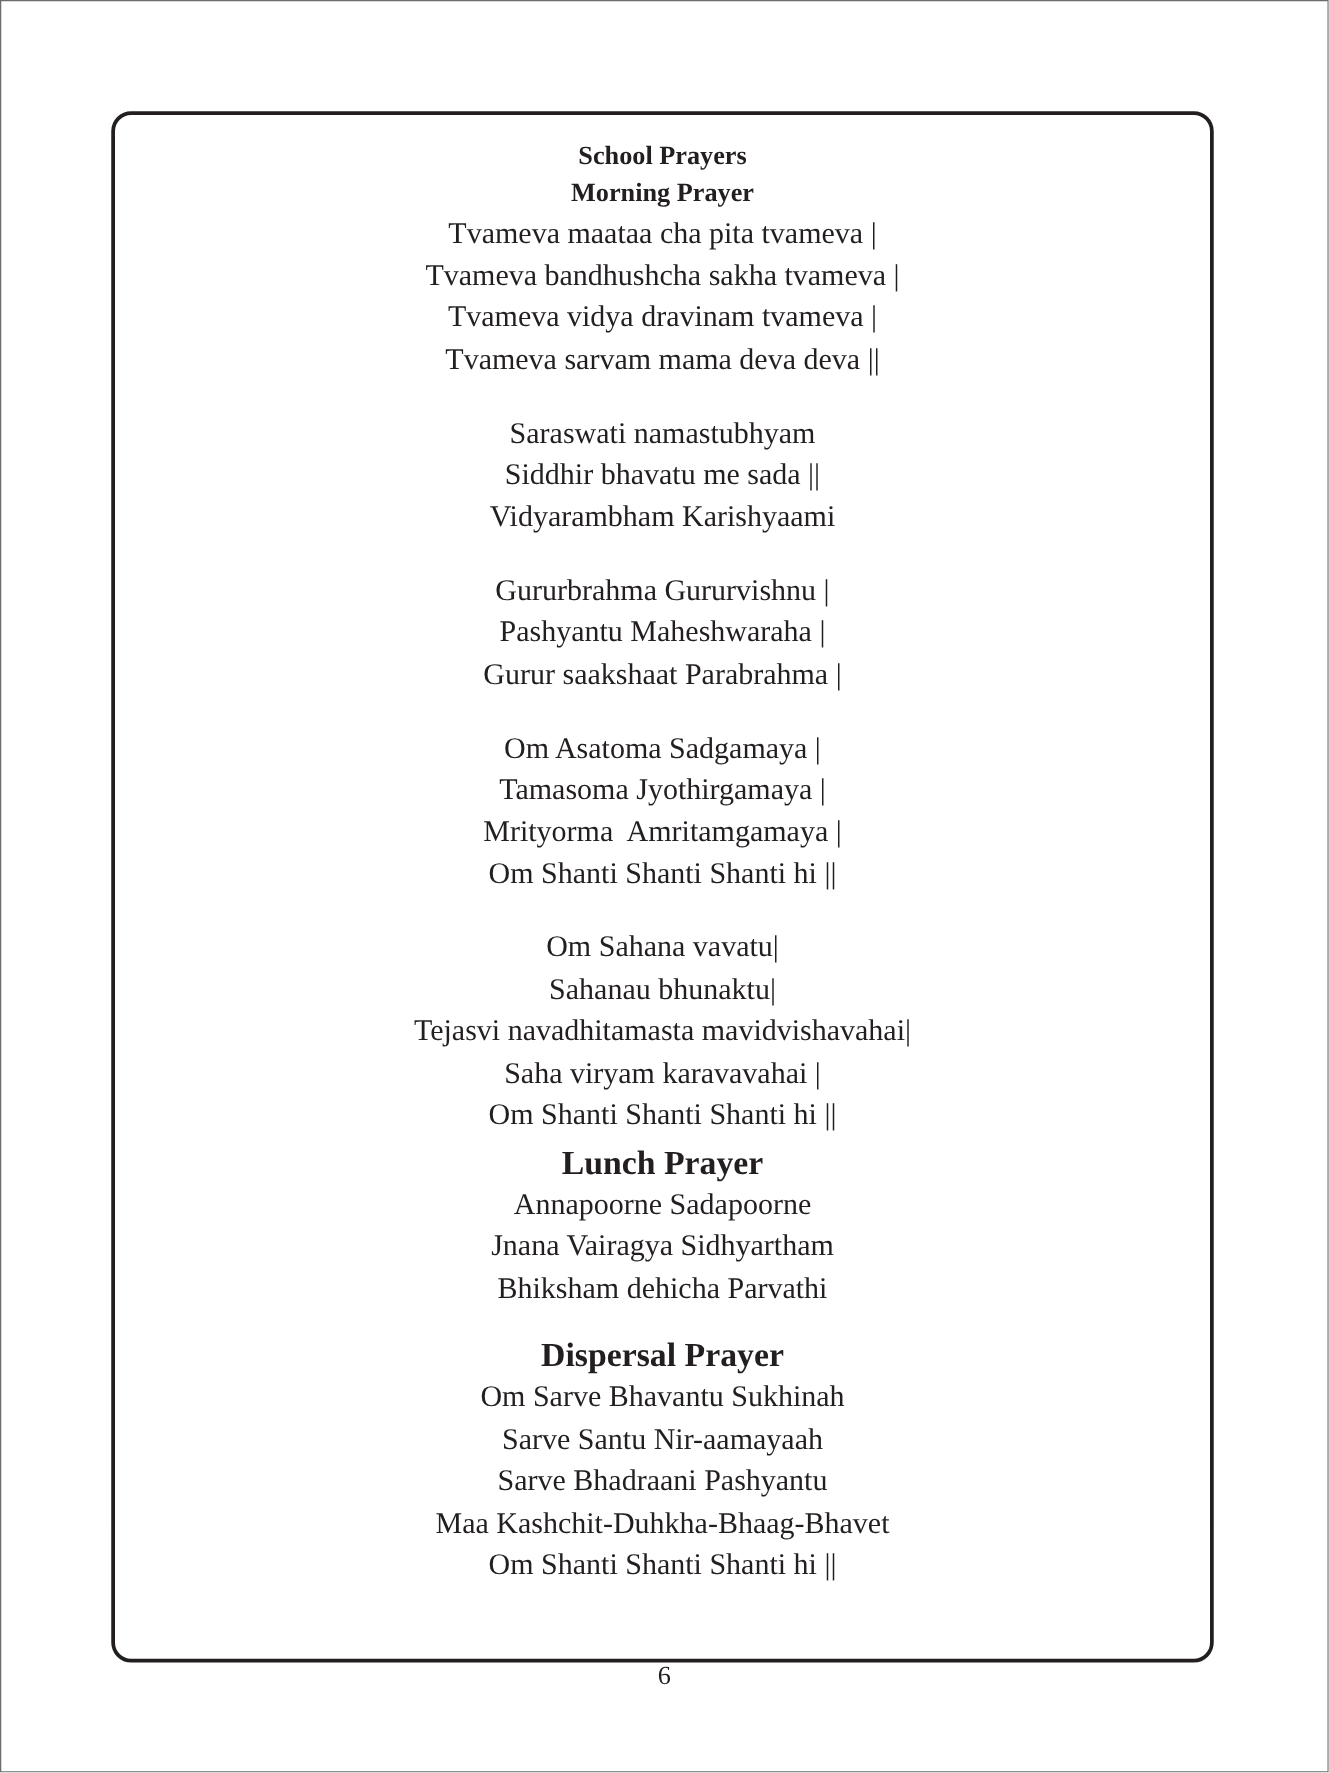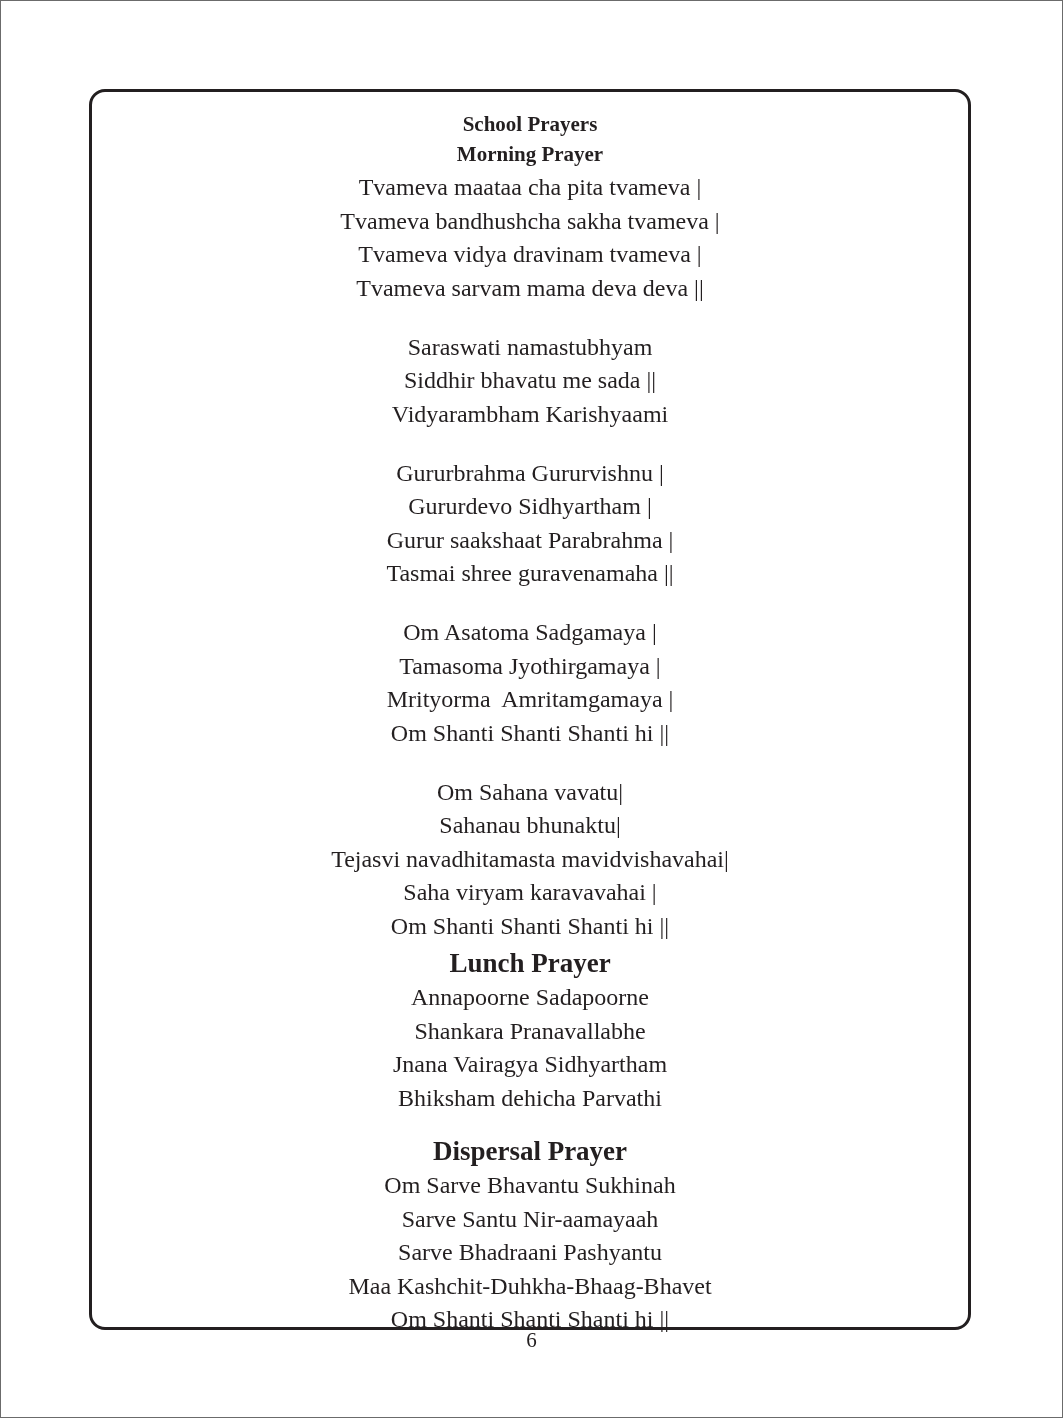"Gururdevo Sidhyartham |" p.line { text: Gururdevo Sidhyartham -> Pashyantu Maheshwaraha }
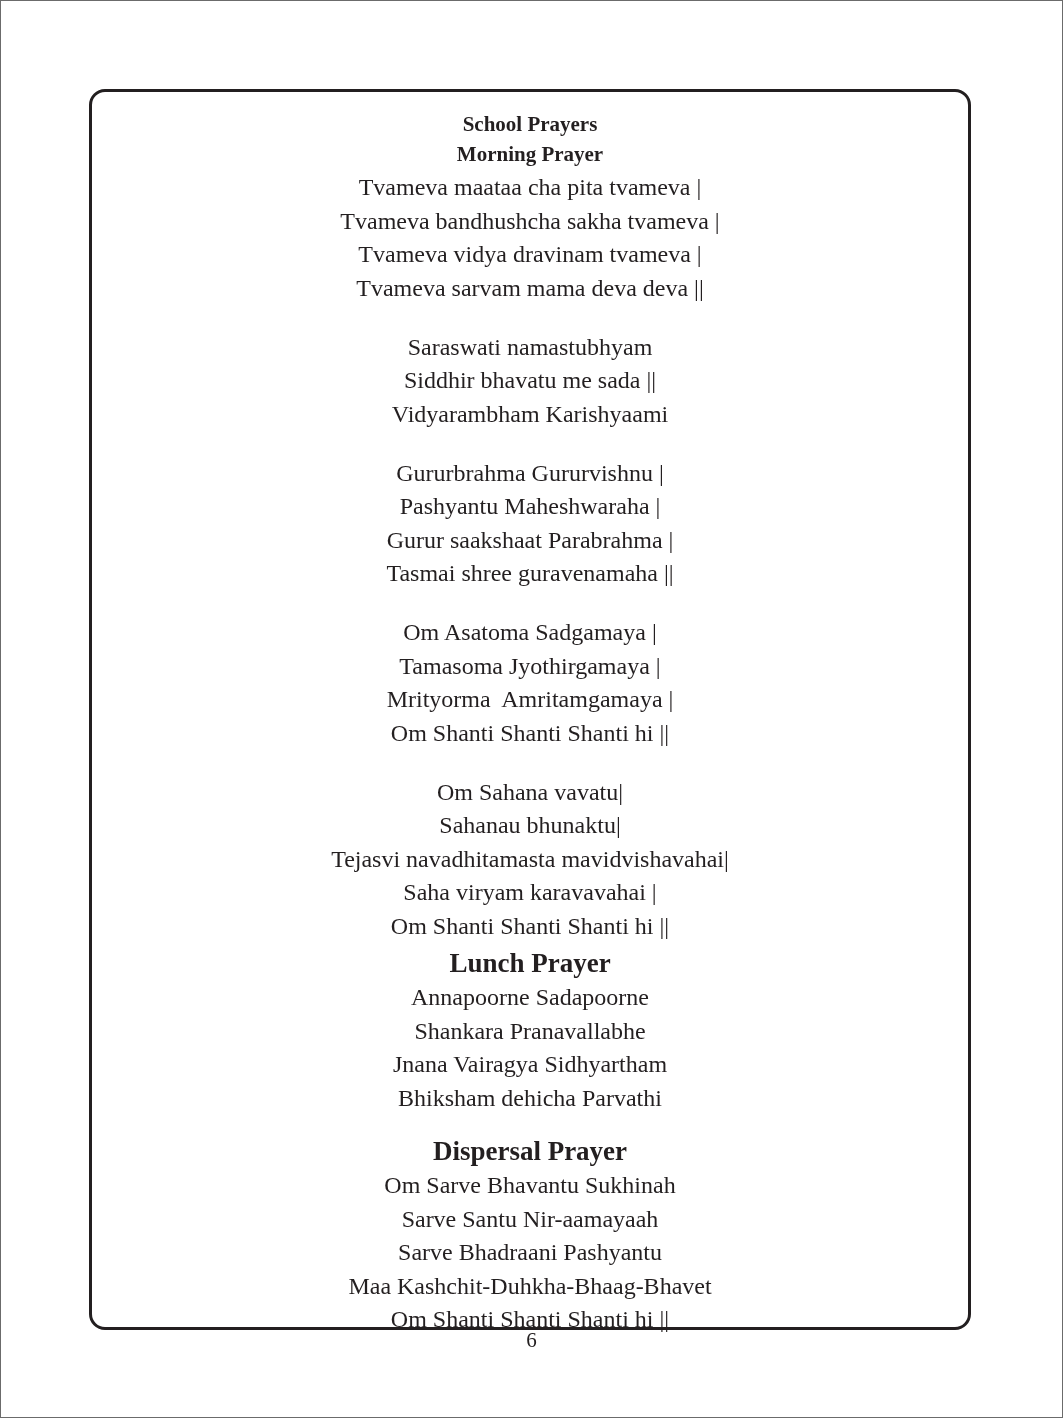"Tasmai shree guravenamaha ||" p.line { html: <p>Tasmai shree guravenamaha ||</p> -> none }
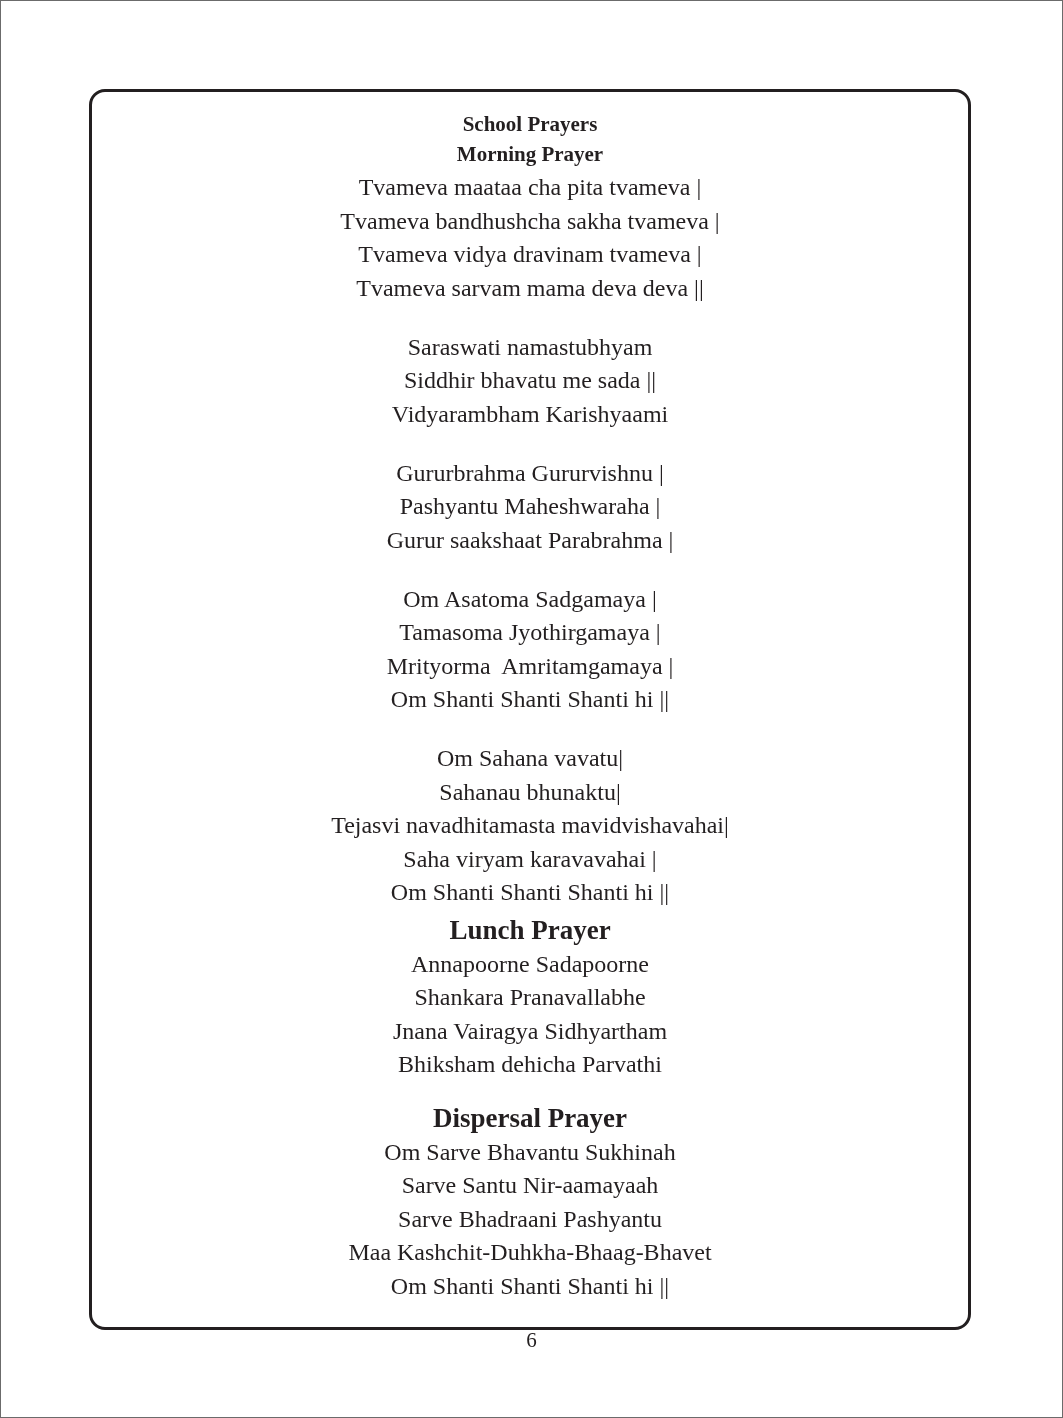"Shankara Pranavallabhe" p.line { html: <p>Shankara Pranavallabhe</p> -> none }
